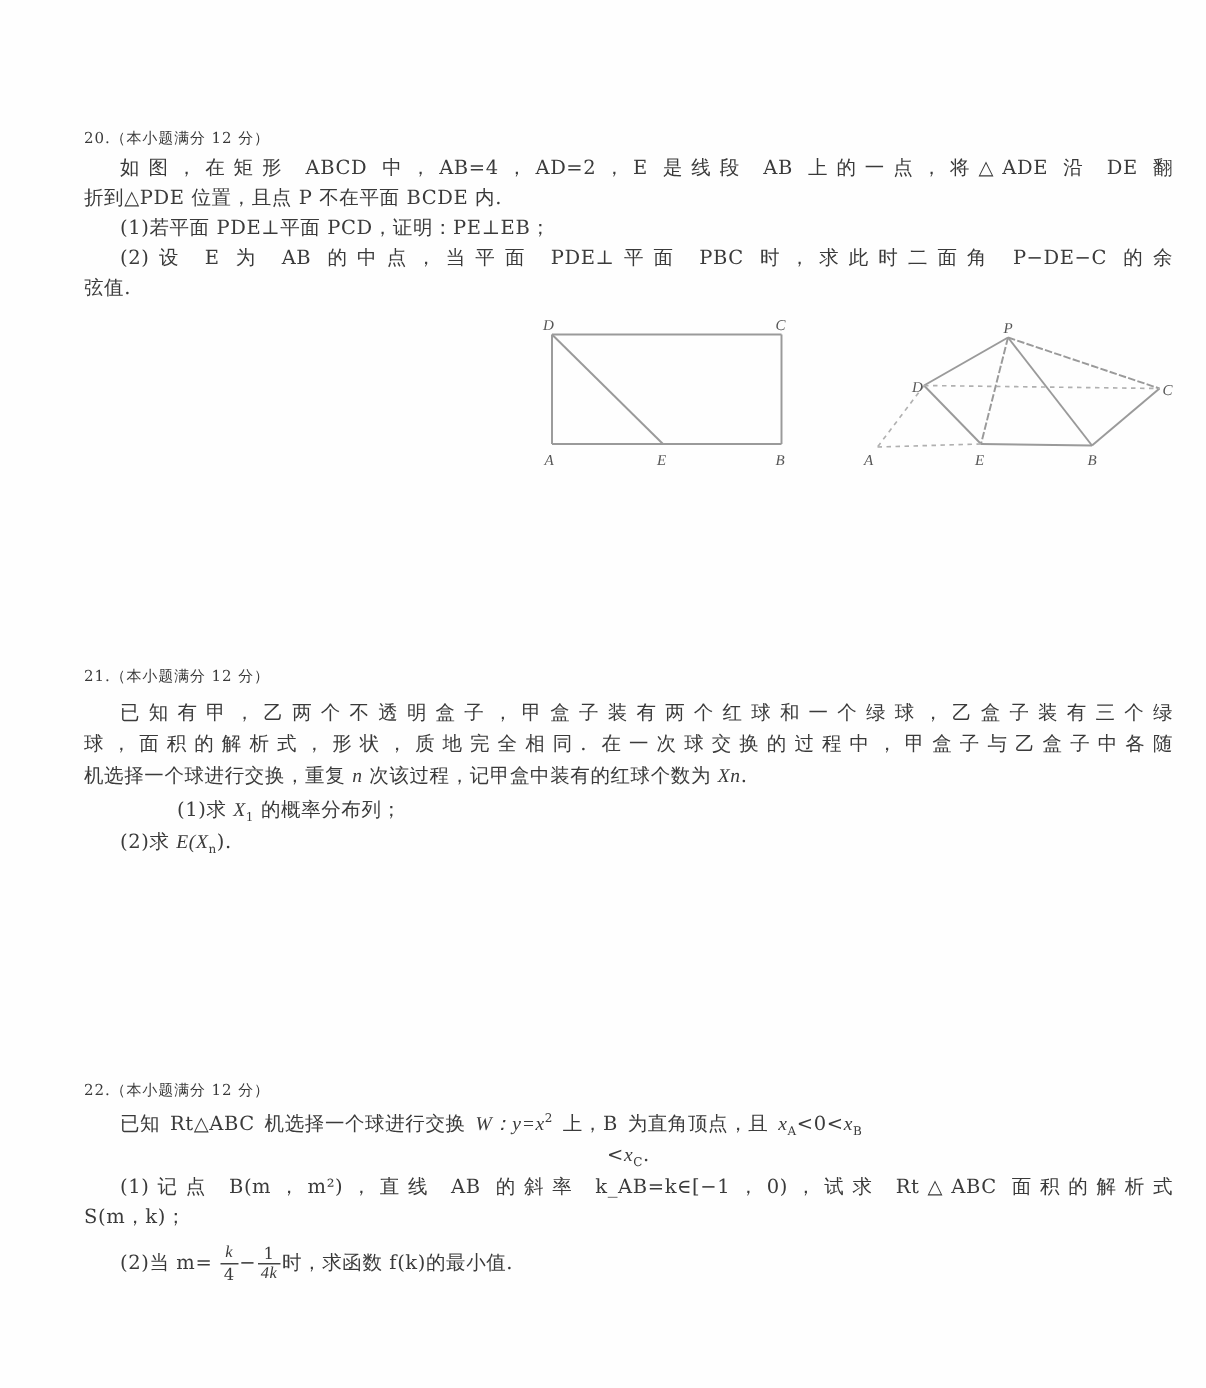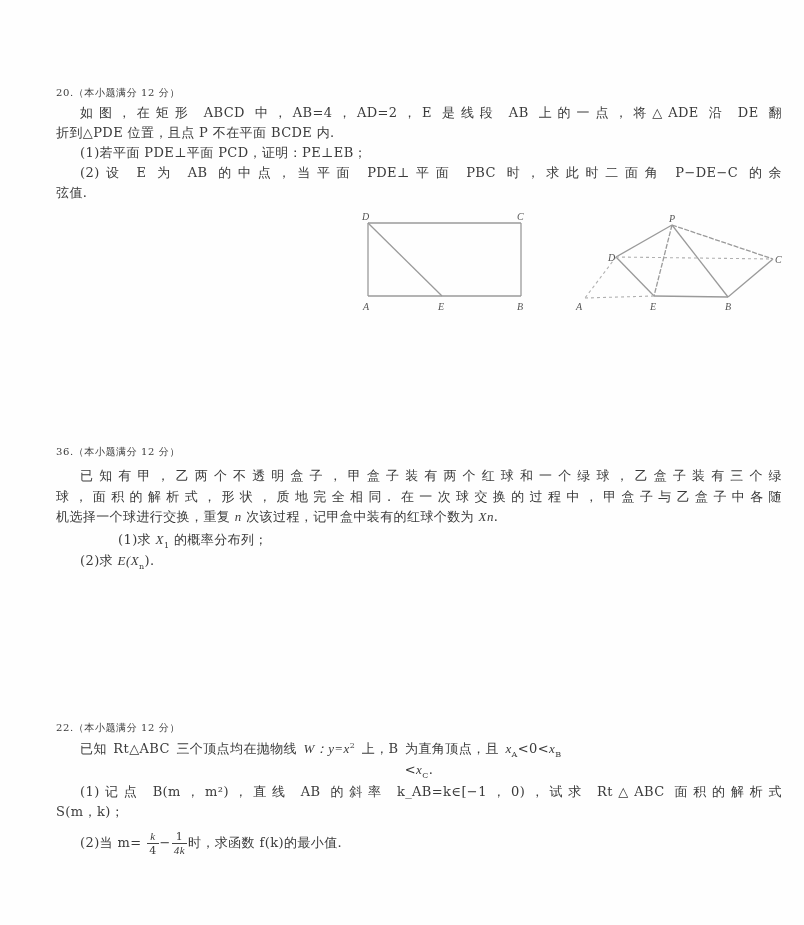"36.（本小题满分 12 分）" div.line { text: 36 -> 21 }
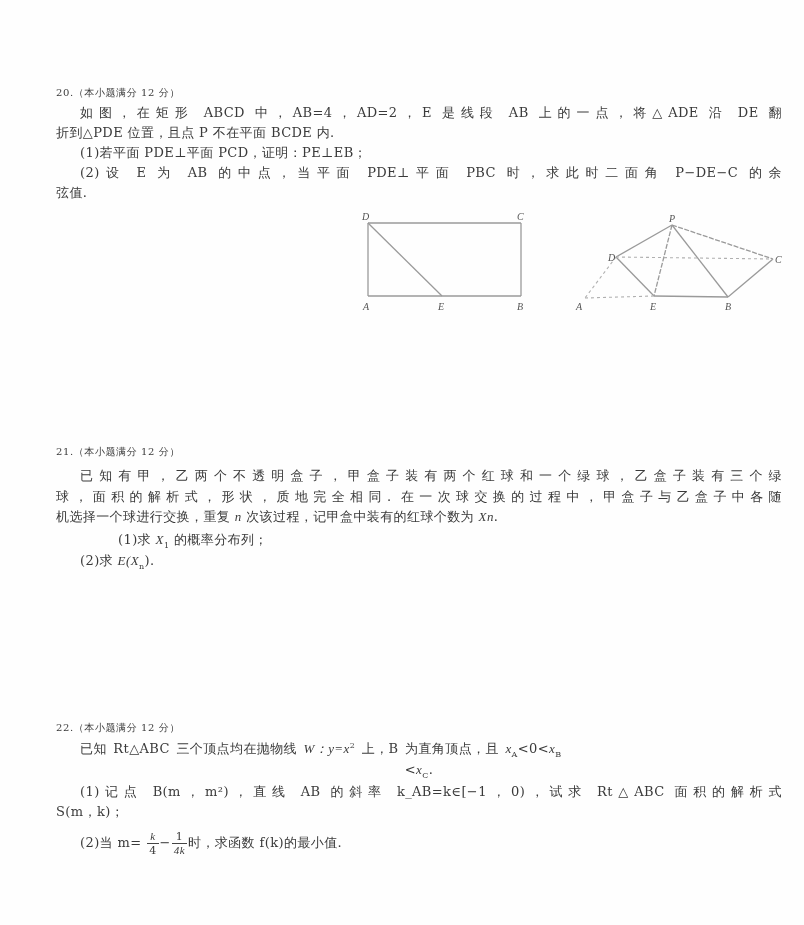"已知 Rt△ABC 三个顶点均在抛物线" span { text: 三个顶点均在抛物线 -> 机选择一个球进行交换 }
